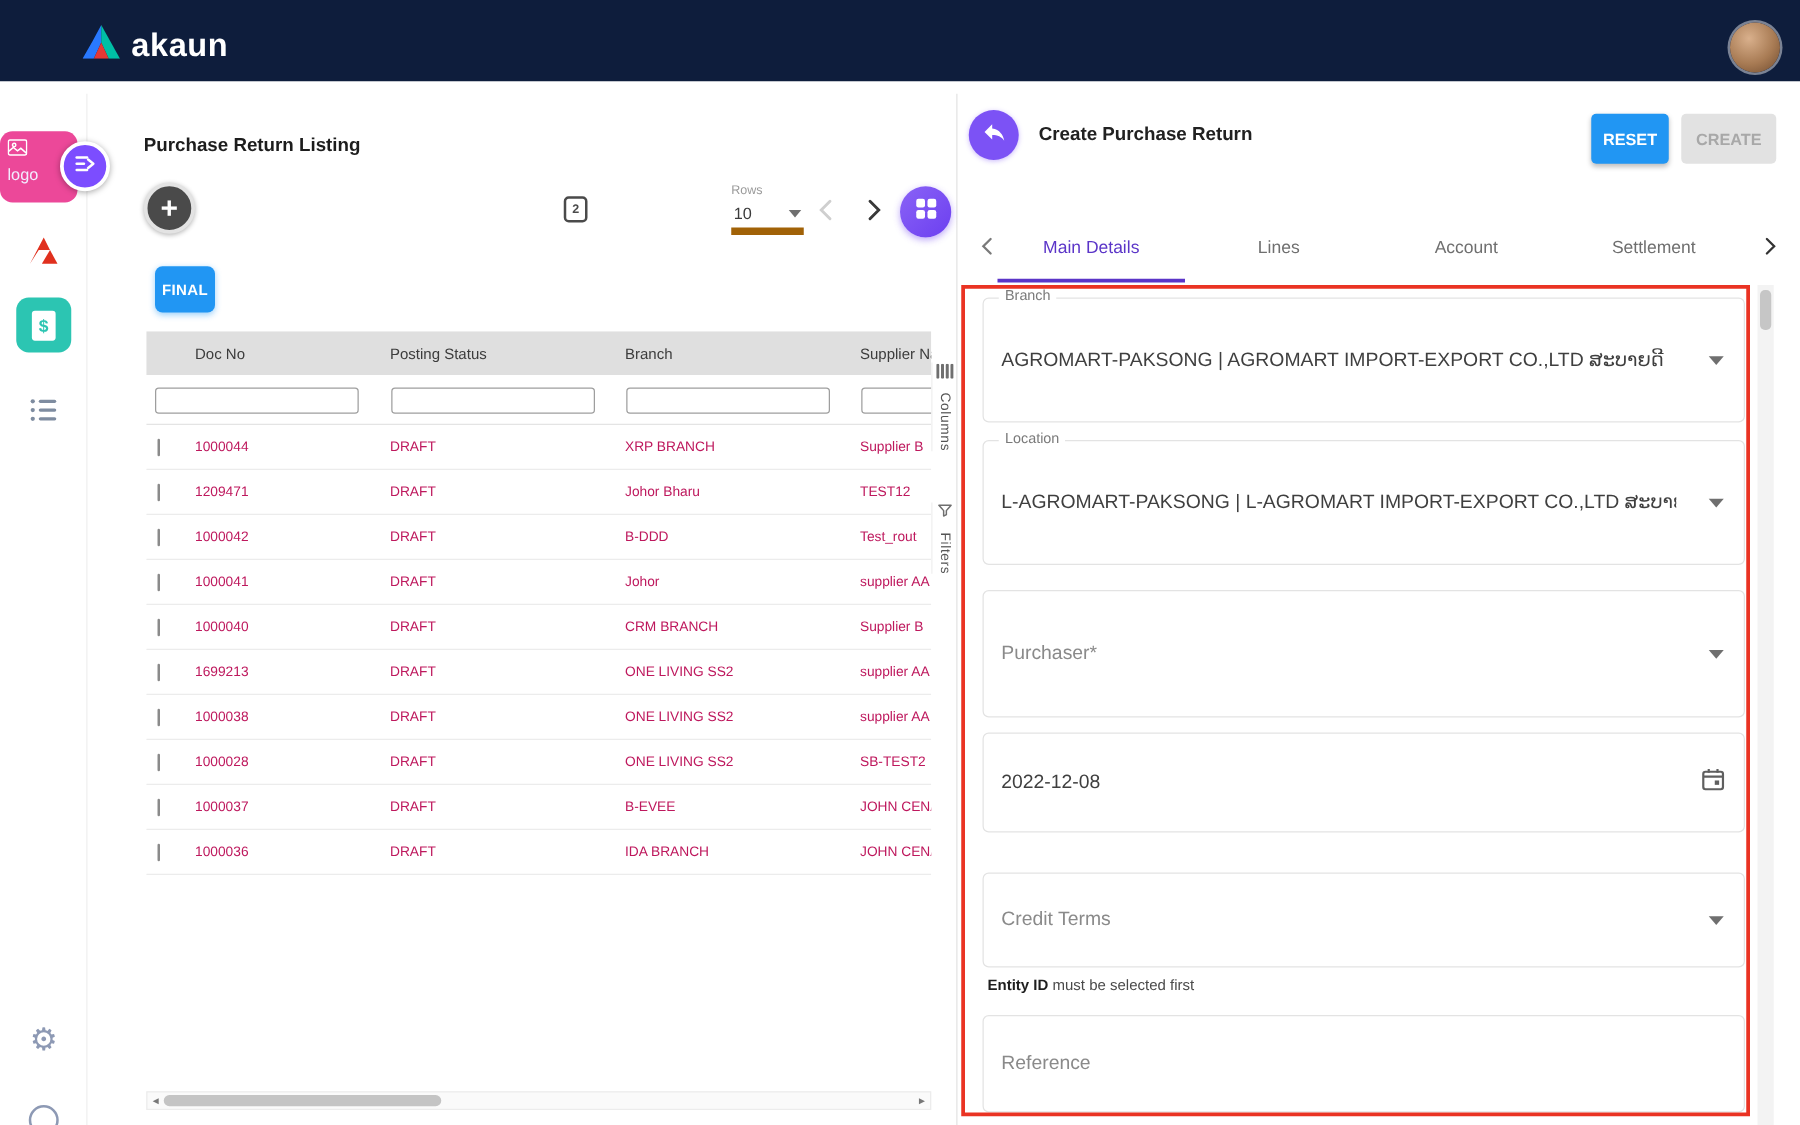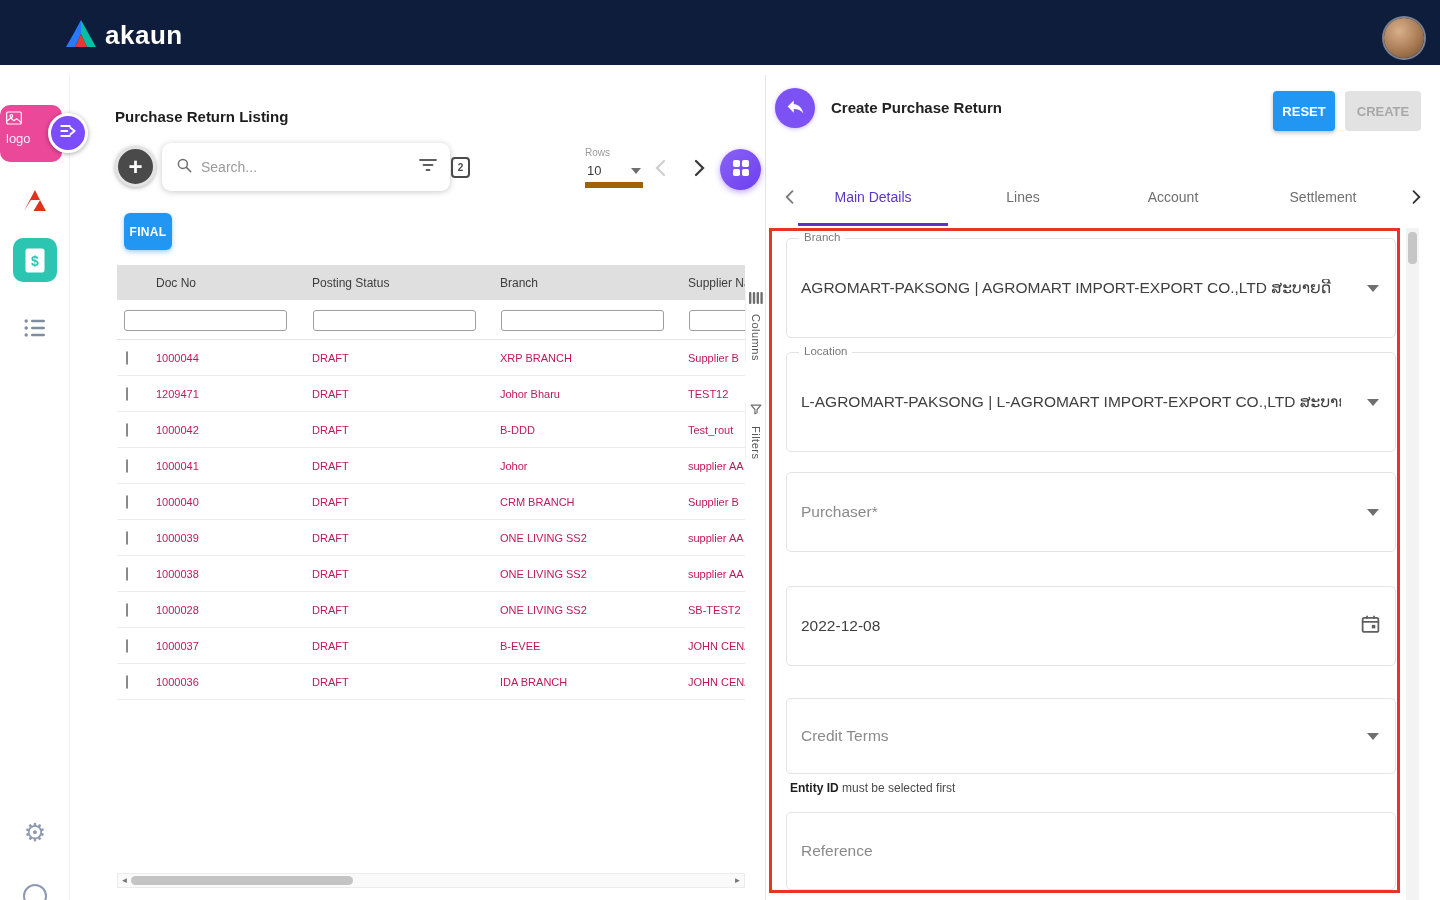"Search..." div.search-card { html: <div> <span> <svg> <circle></circle> <line></line> </svg> </span> <input> <span> <svg> <line></line> <line></line> <line></line> </svg> </span> </div> -> none }
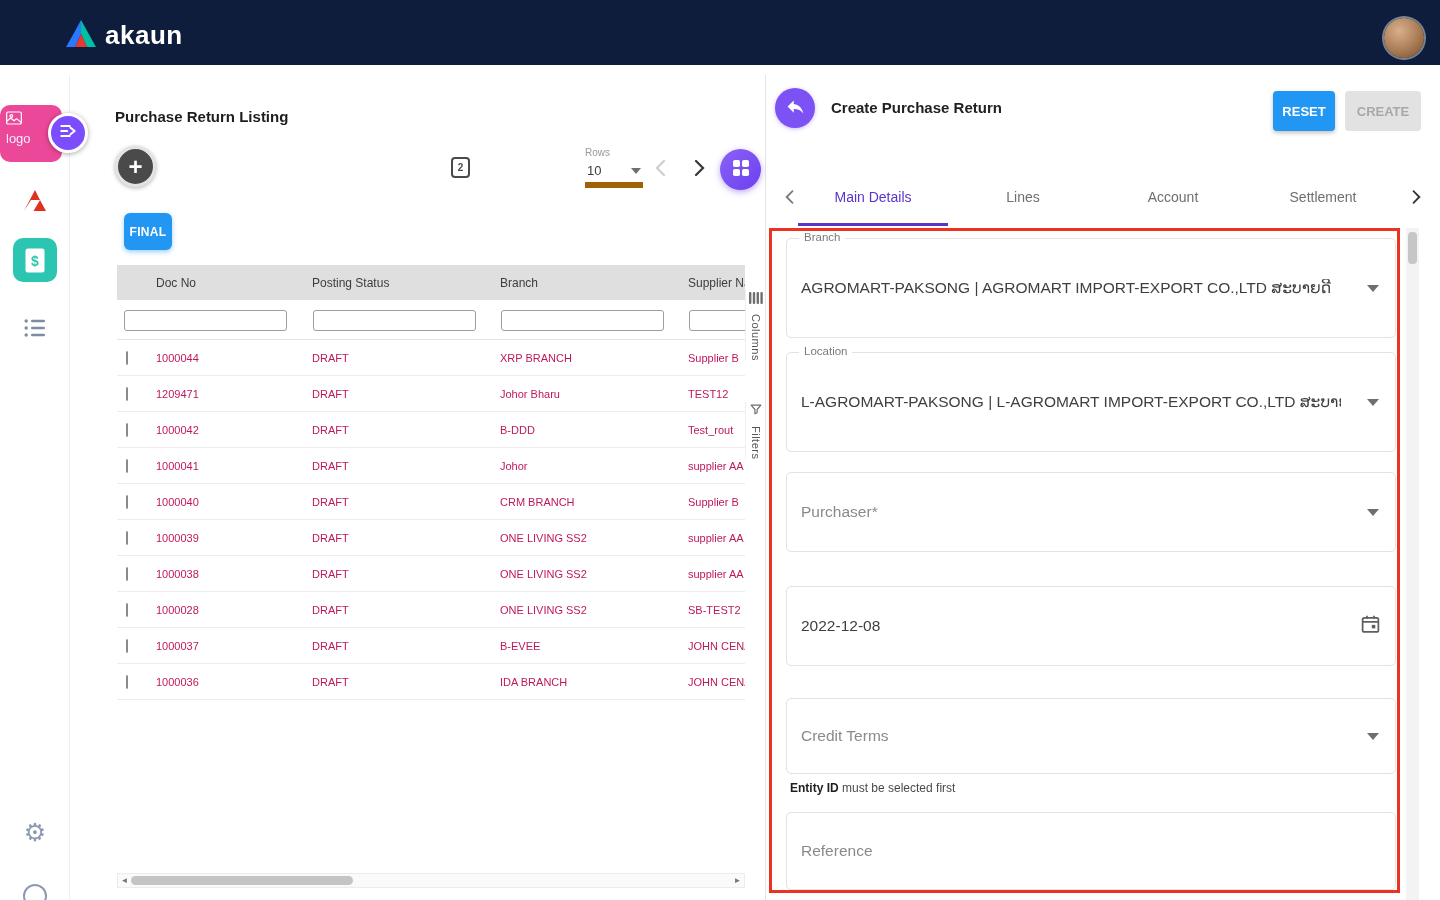"Purchaser*" div.field { height: 80px -> 102px }
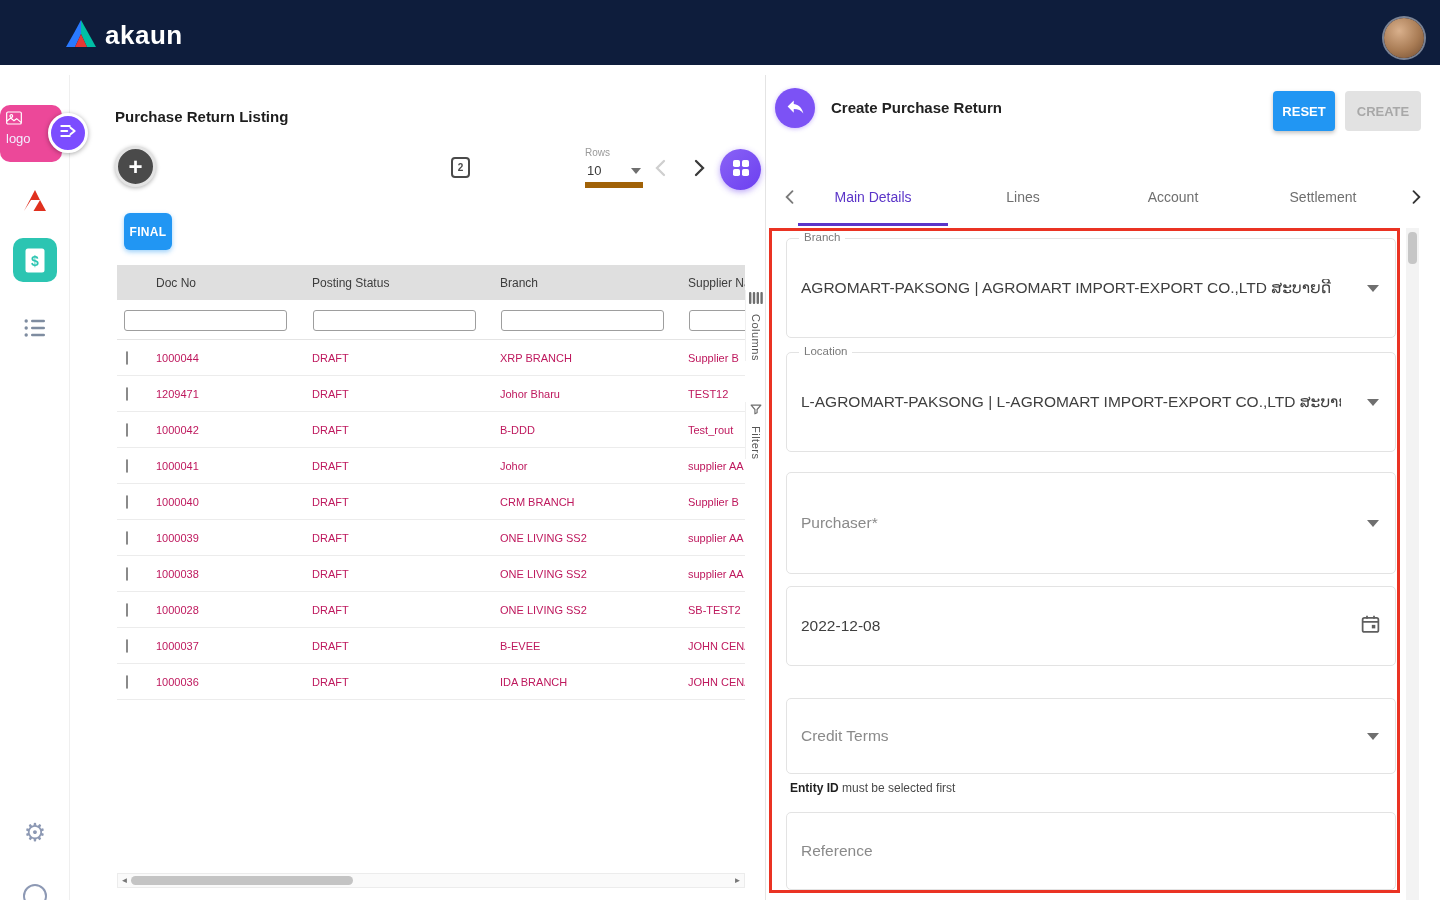"1000039" div.tcell { text: 1000039 -> 1699213 }
